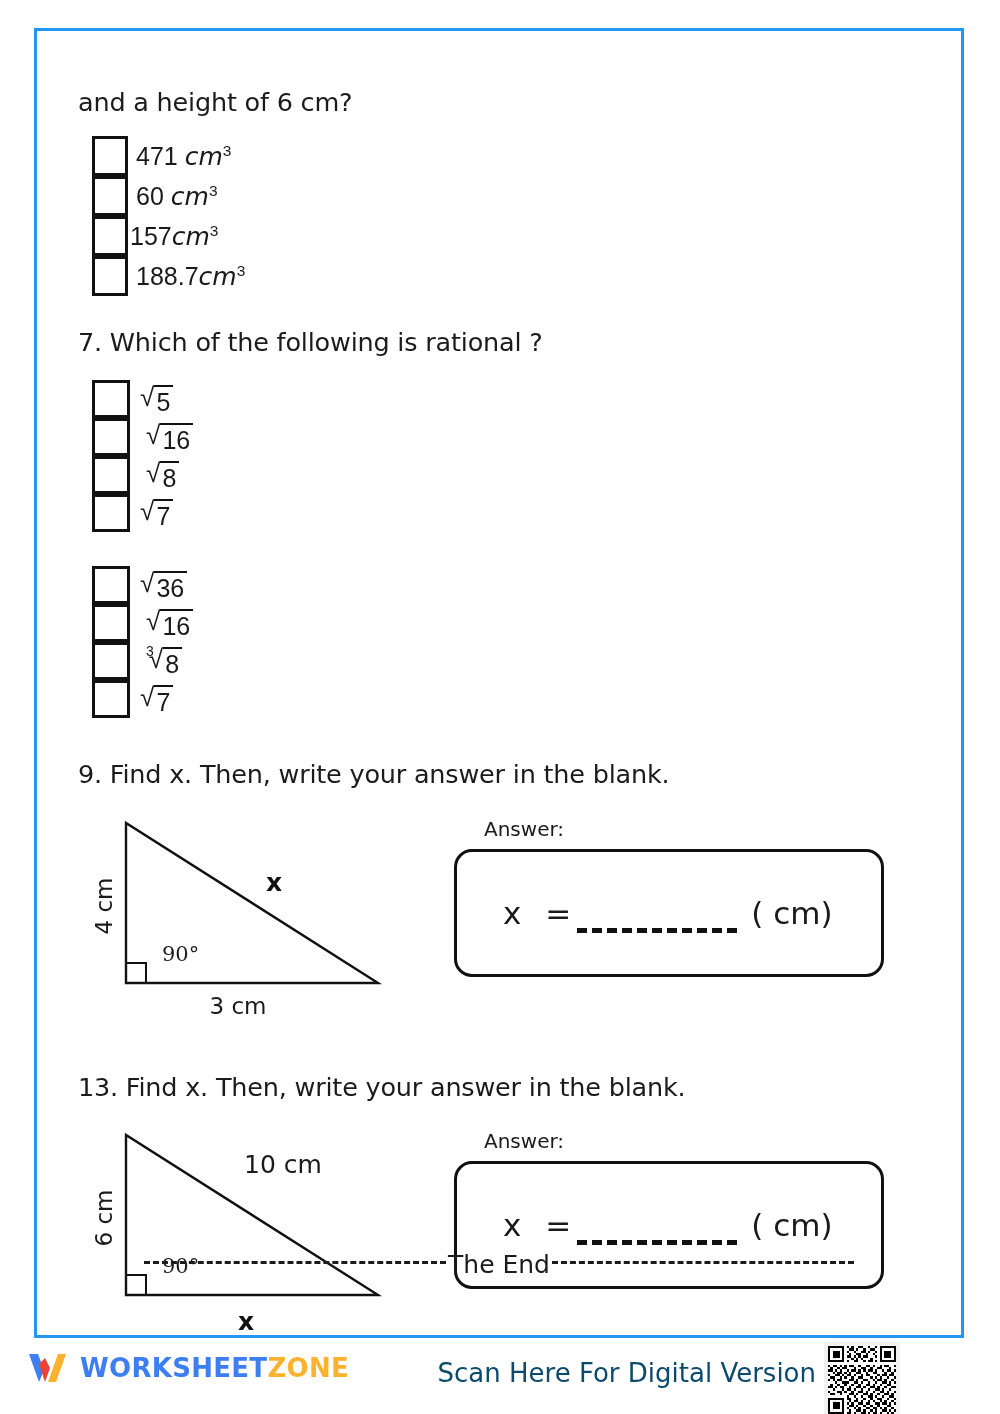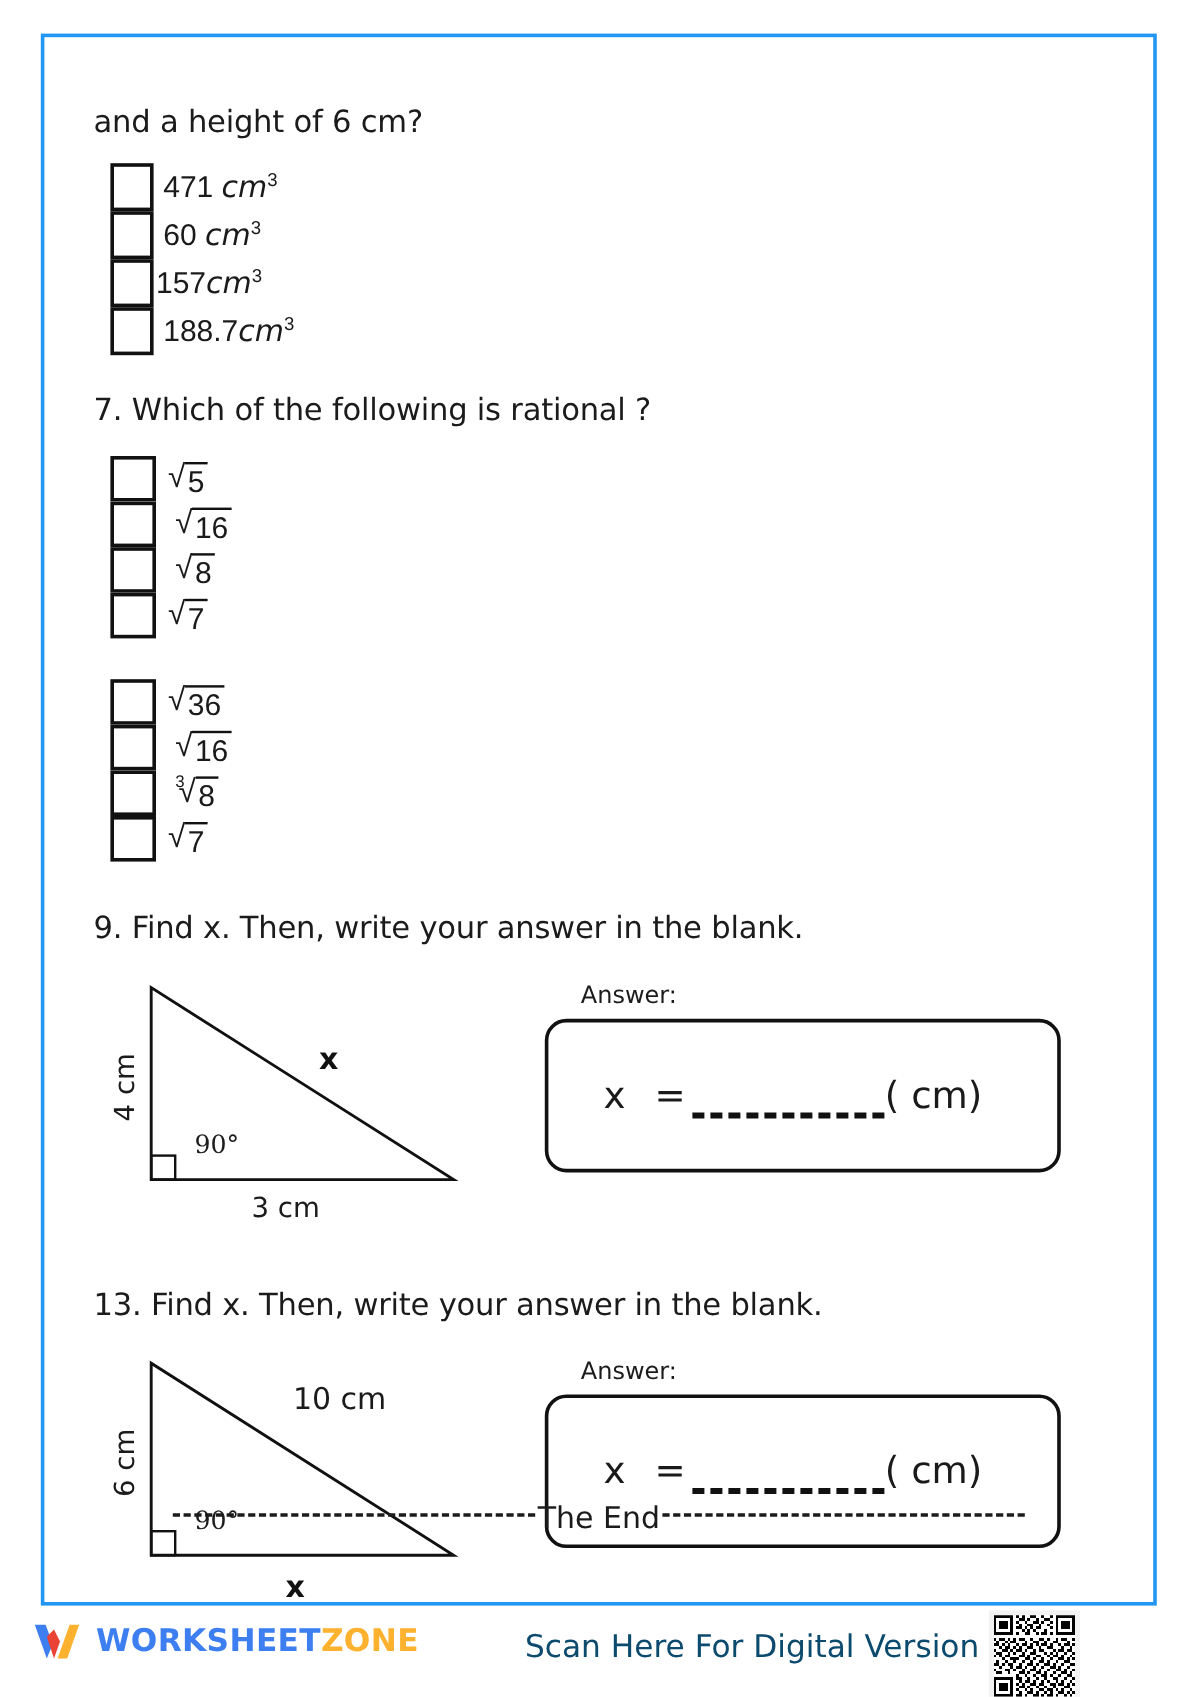"( cm)" .ans-cm { margin-left: 2px -> 16px }
